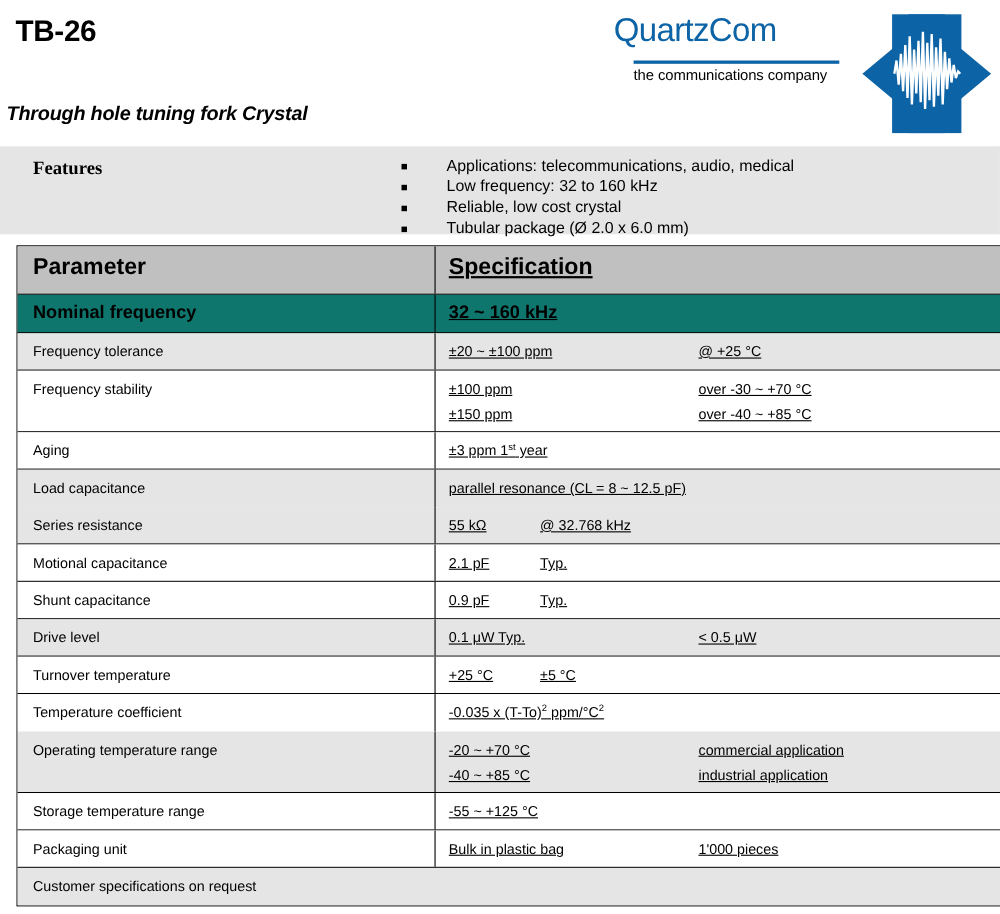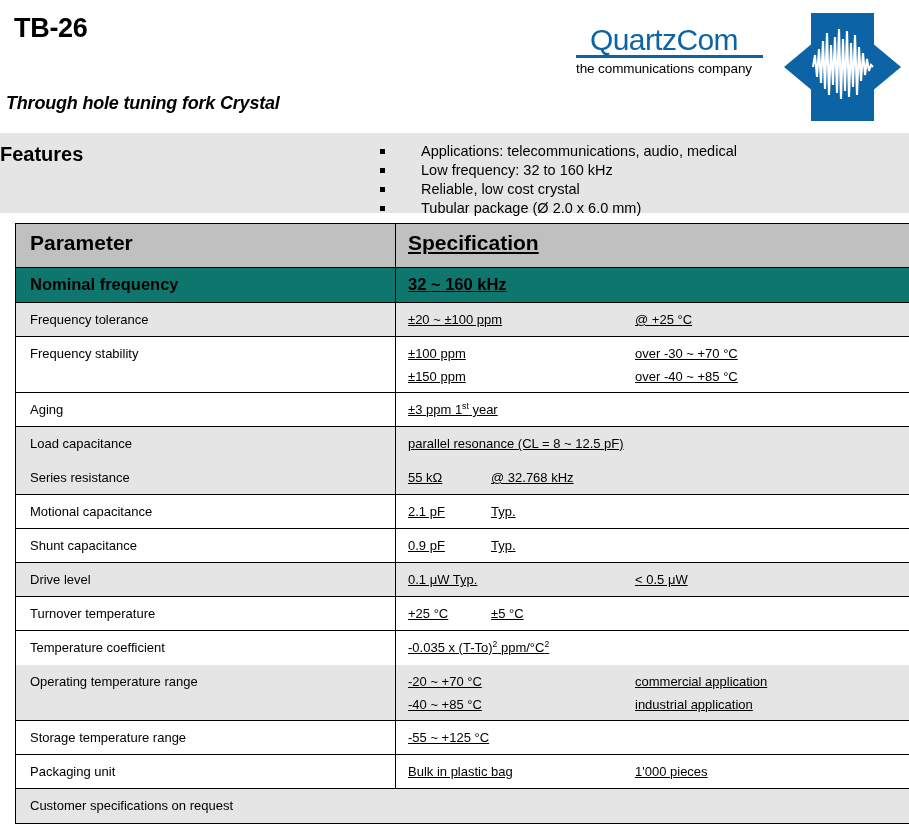"QuartzCom" .logo-wordmark { text-align: center -> left; top: 13px -> 1px }
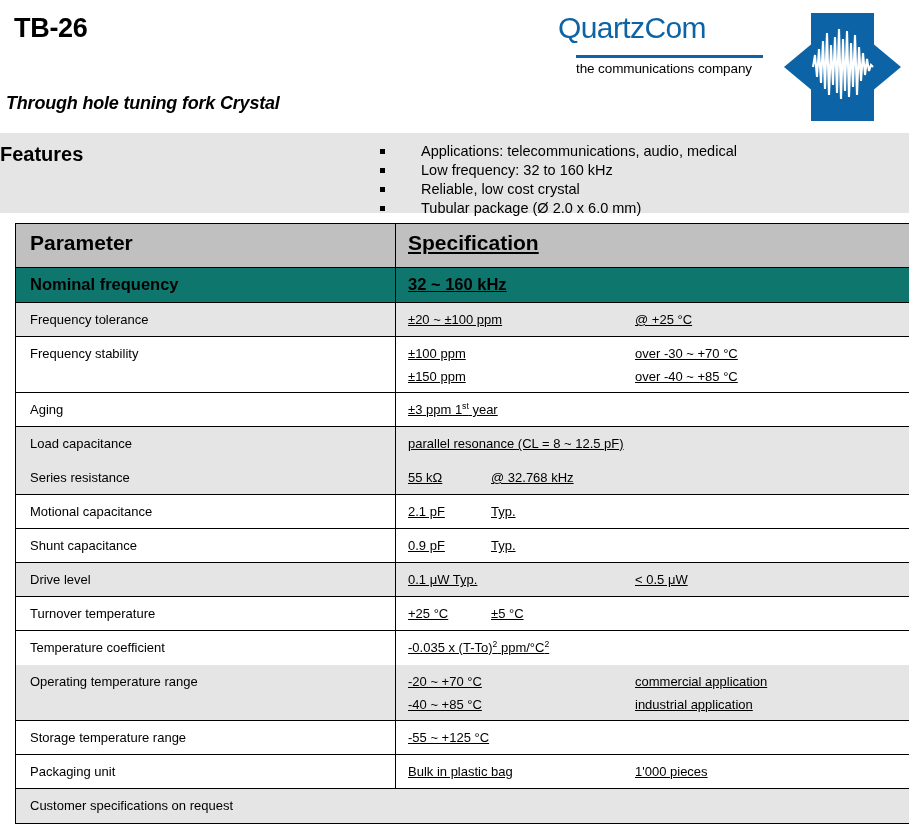"Features" .features-label { font-family: none -> Liberation Serif, serif; font-size: 20px -> 17px; left: 0 -> 30px }
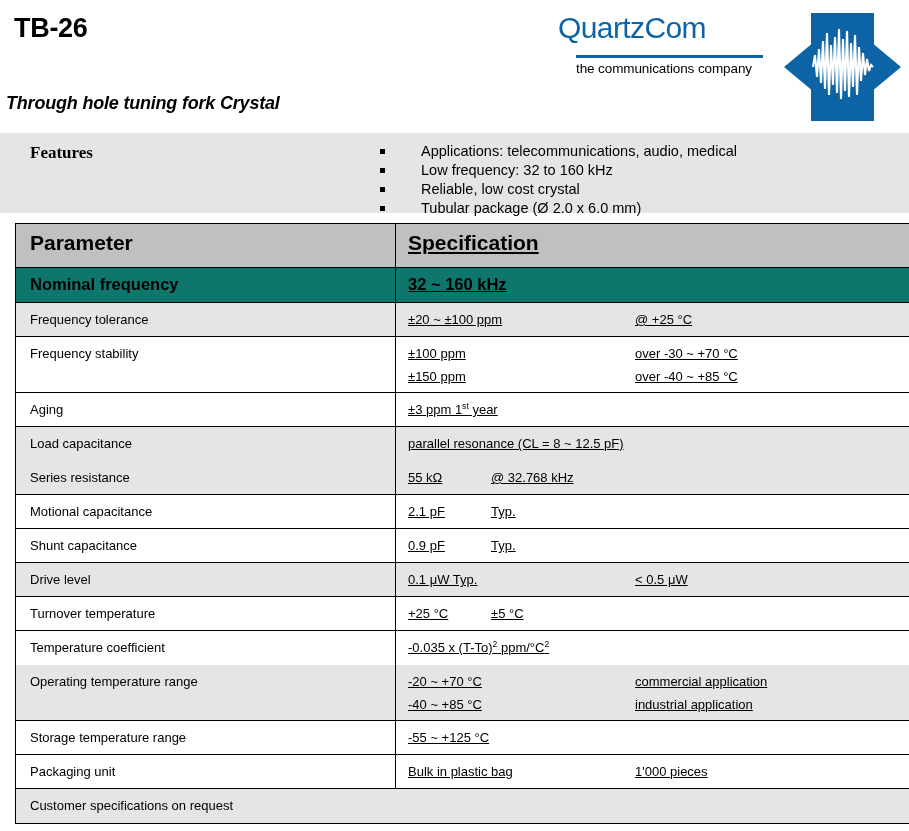"Applications: telecommunications, audio," .features-list { left: 380px -> 365px }
